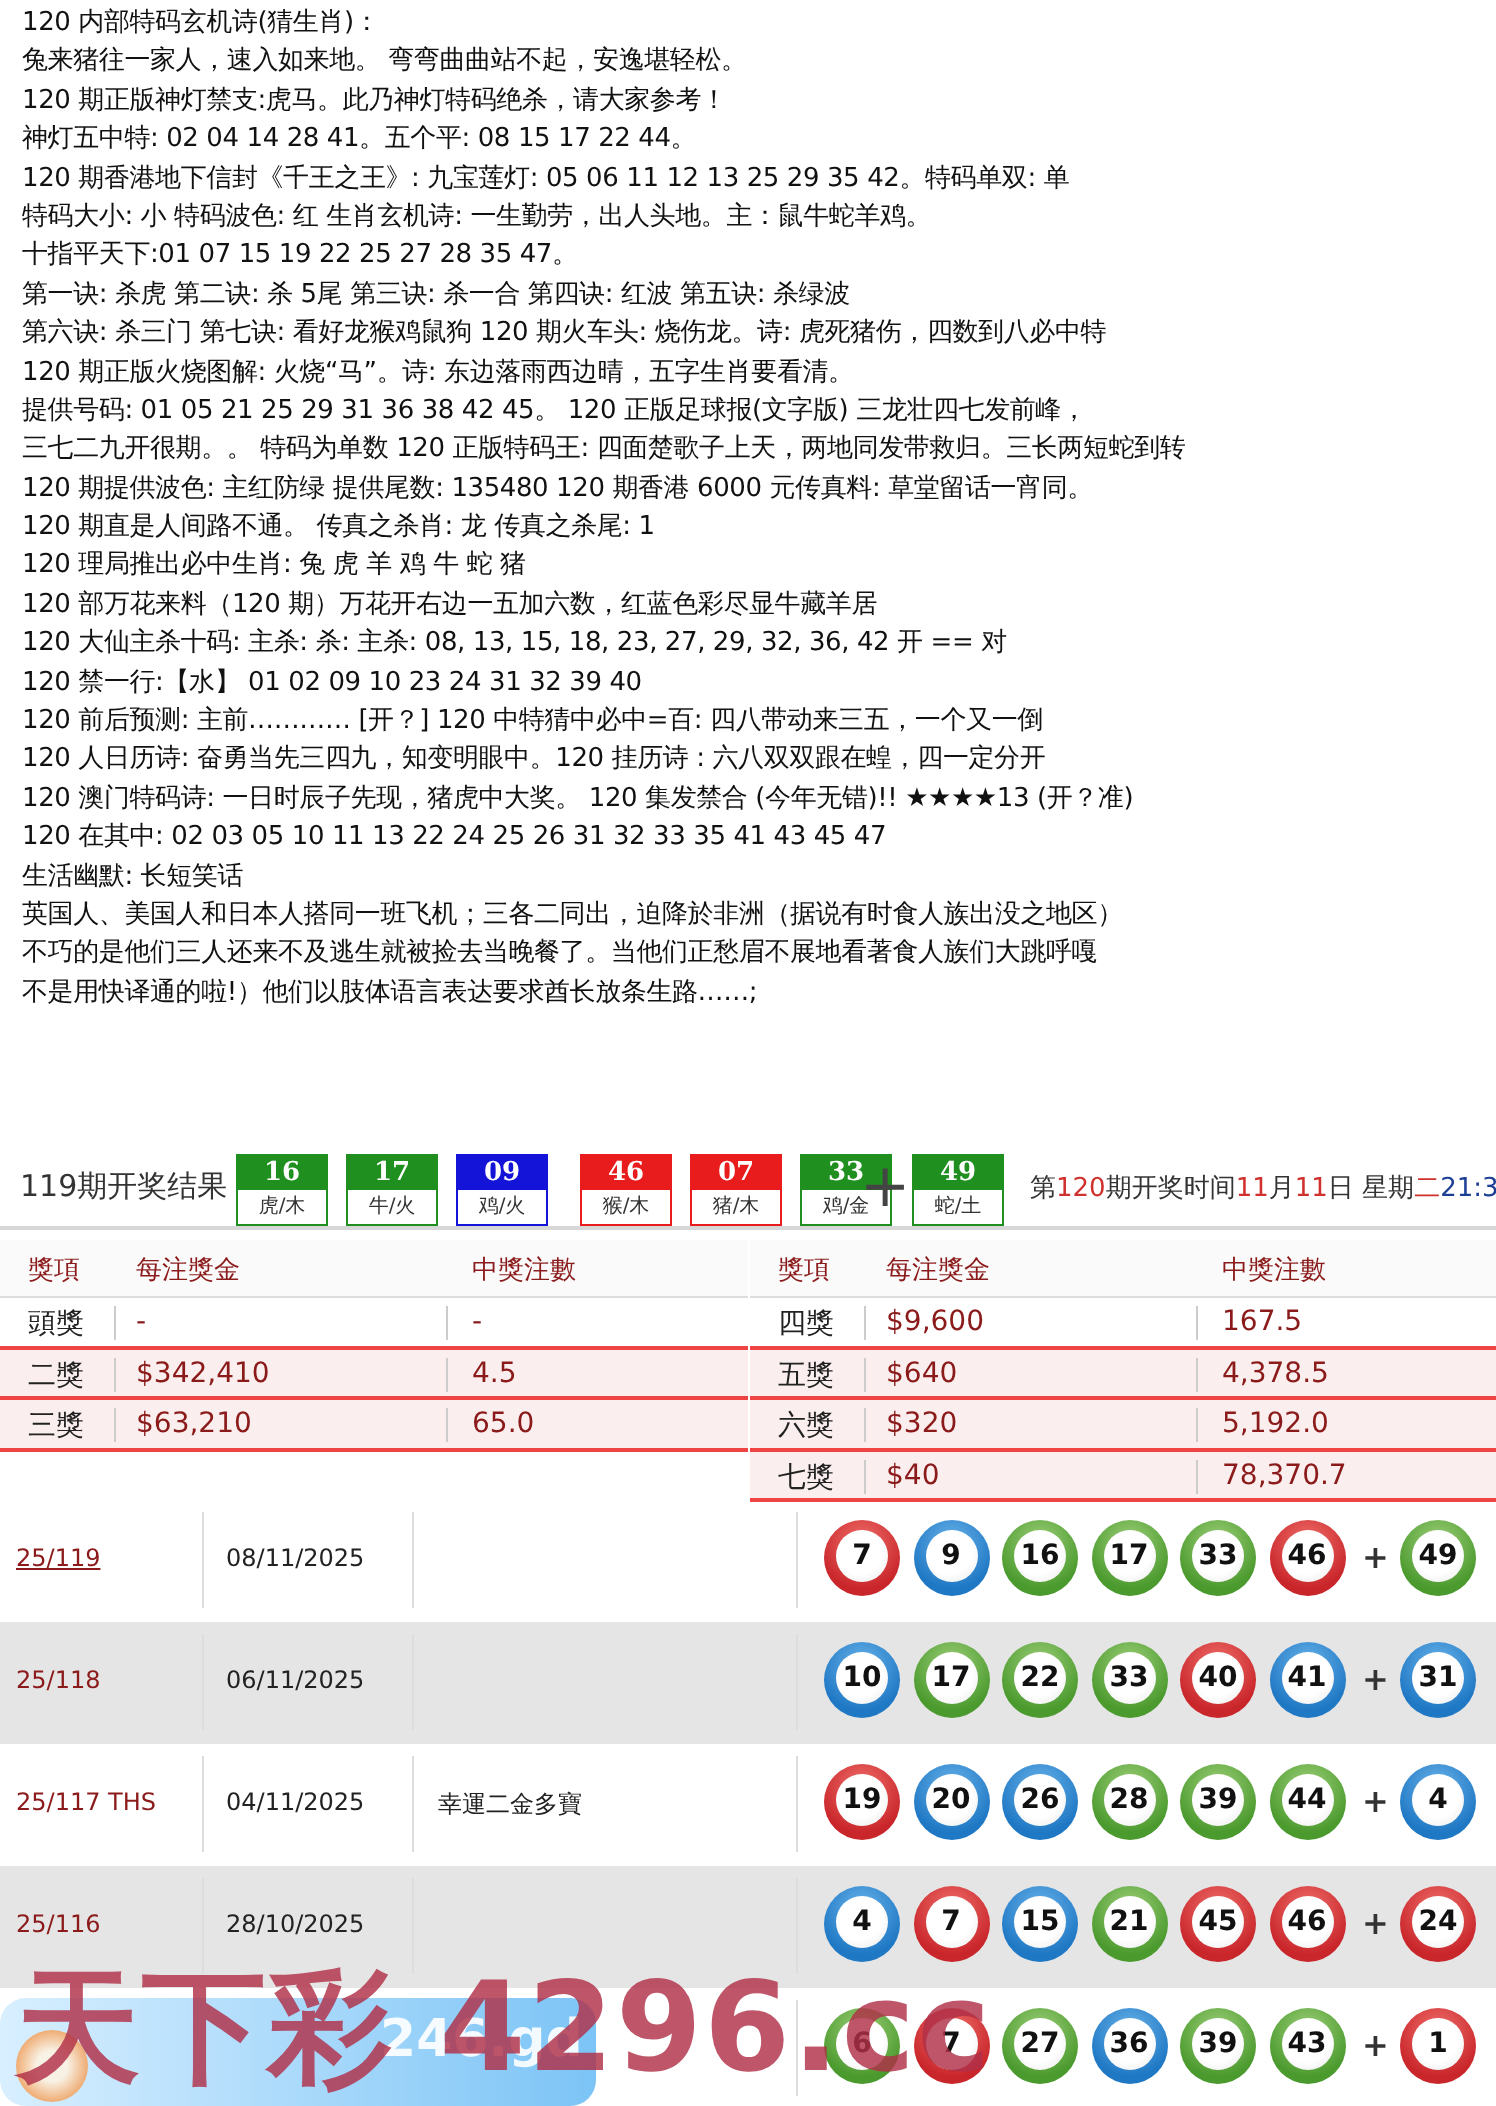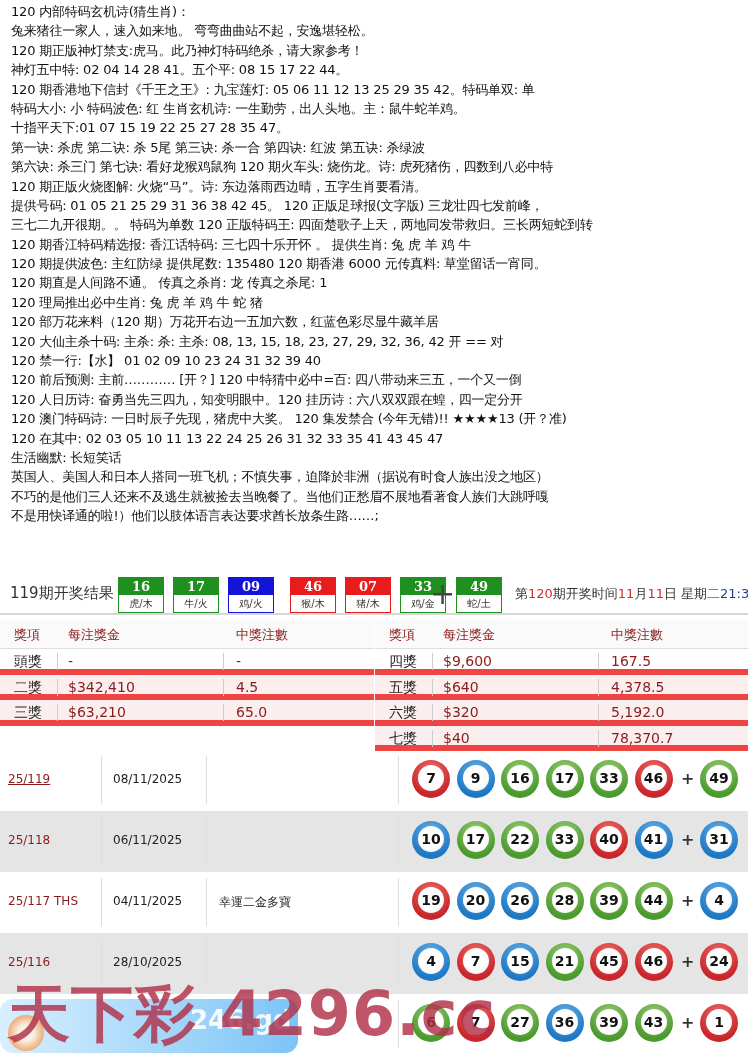"120 期香江特码精选报: 香江话特码: 三七四十乐开怀 。" div.line { html: <div>120 期香江特码精选报: 香江话特码: 三七四十乐开怀 。 提供生肖: 兔 虎 羊 鸡 牛</div> -> none }
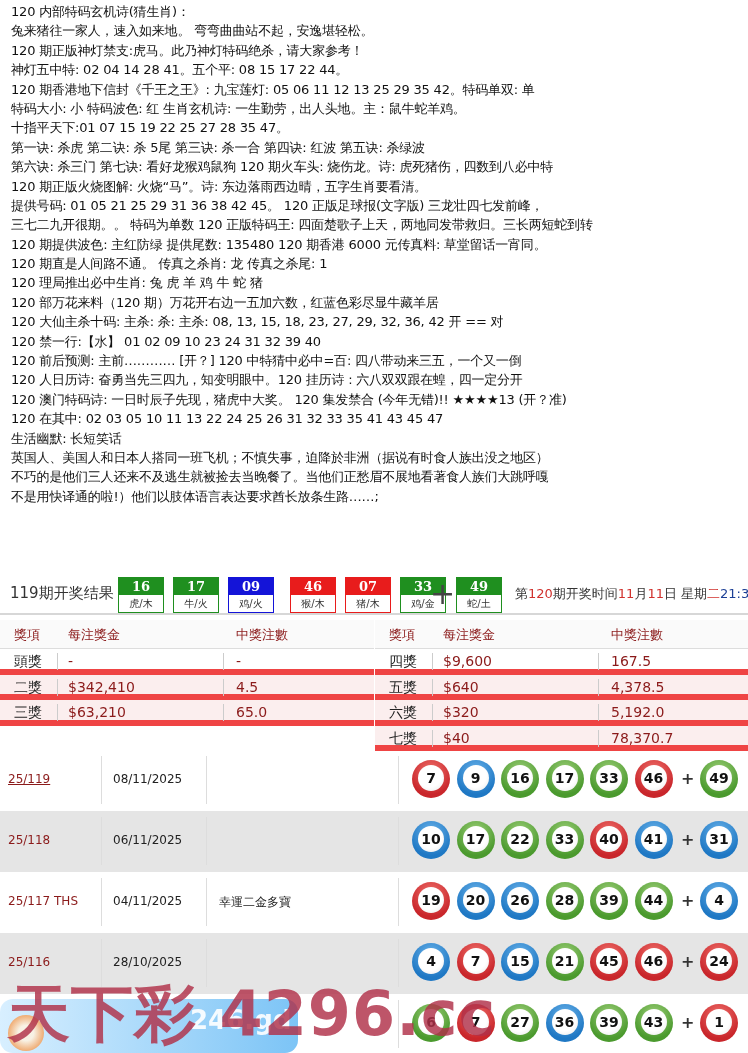"英国人、美国人和日本人搭同一班飞机；不慎失事，迫降於非洲（据说有时食人族出没之地" div.line { text: 不慎失事 -> 三各二同出 }
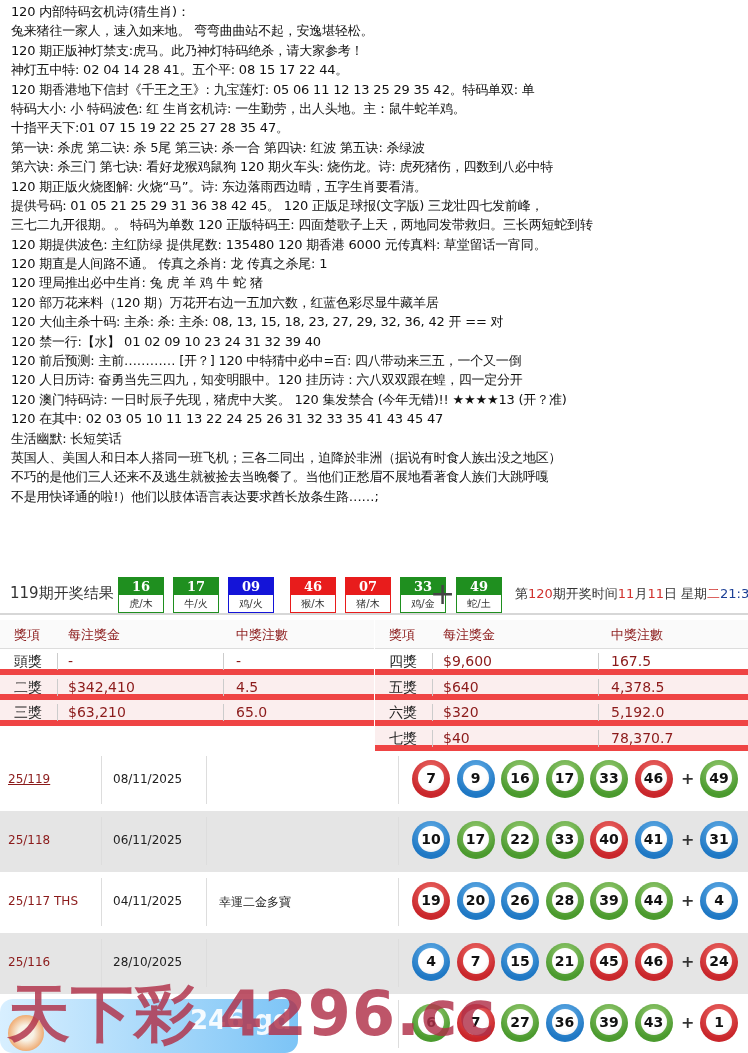"頭獎" .prize .row { border-bottom: 6px solid #ef4444 -> 2px solid #ef4444 }
